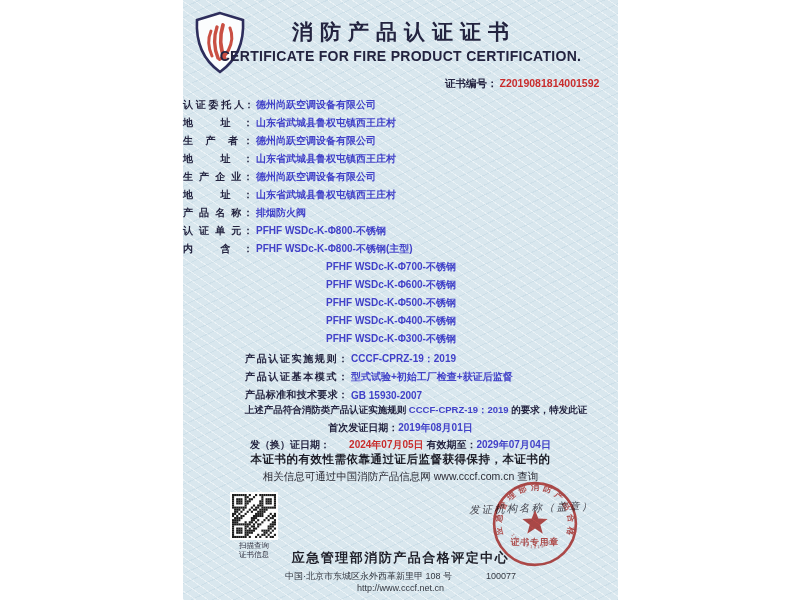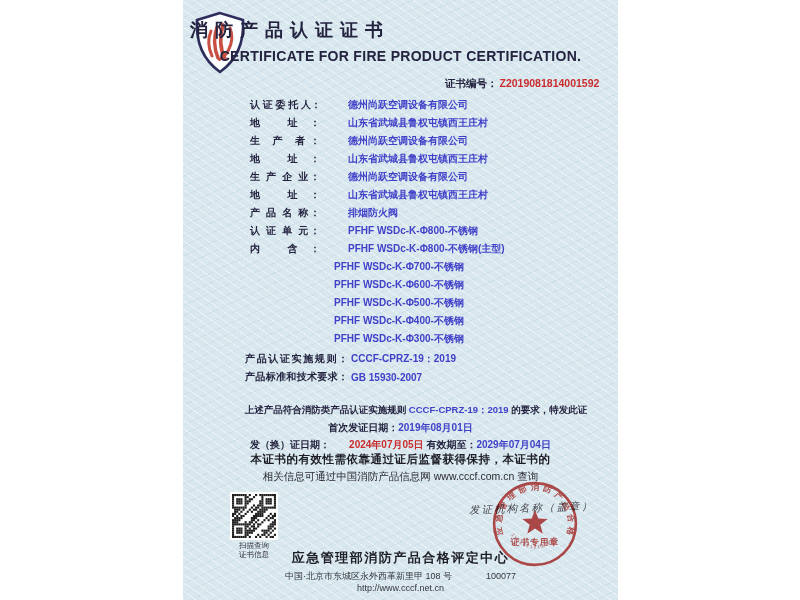"消防产品认证证书" .title { font-size: 18px -> 21px; text-align: none -> center }
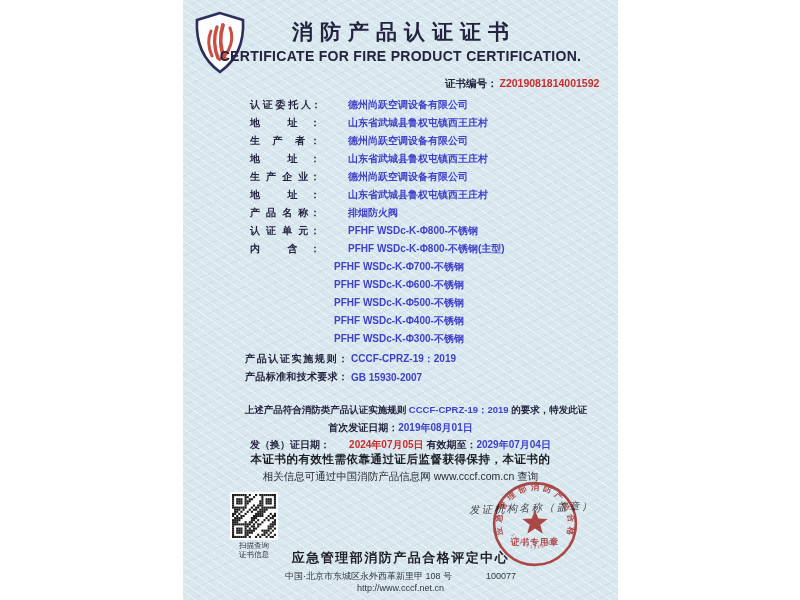"认 证 委 托 人：" .row-a { gap: 25px -> none; padding-left: 67px -> none }
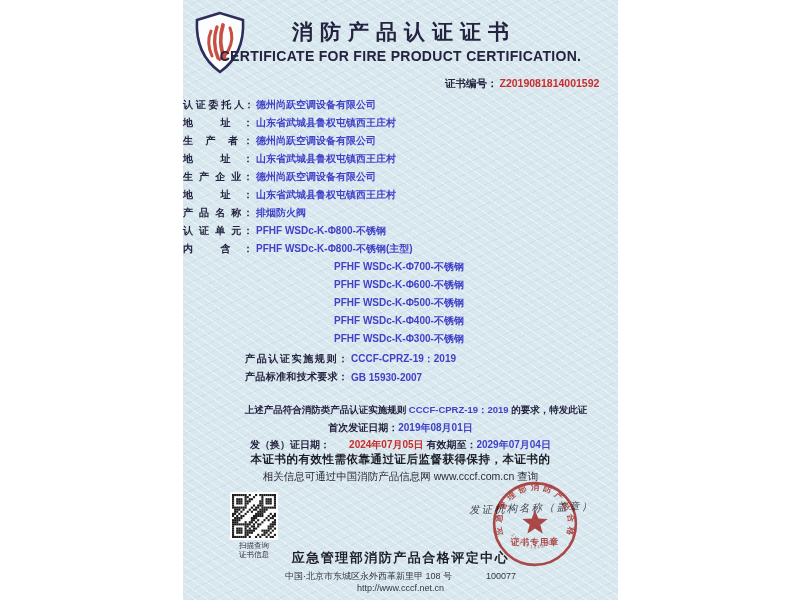"PFHF WSDc-K-Φ700-不锈钢" .extra { left: 8px -> 0 }
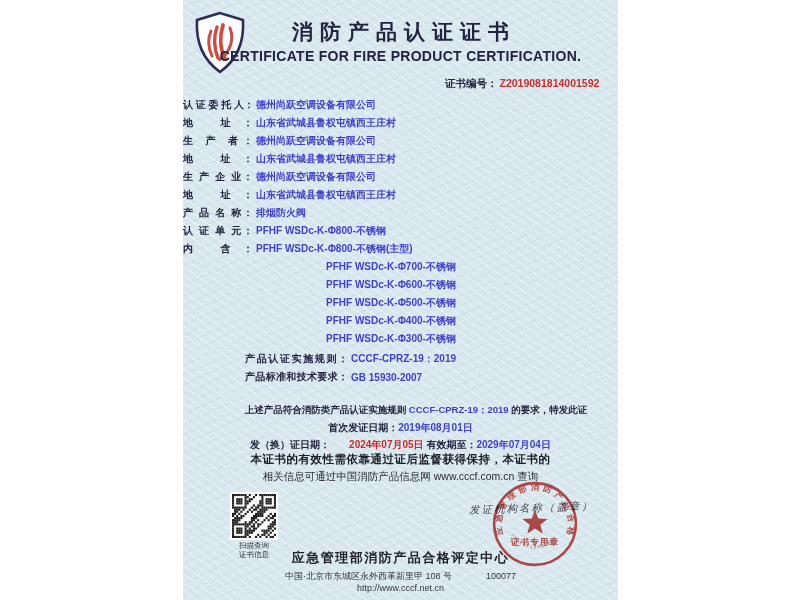"产品认证基本模式：" div.row { html: none -> <div> <span>产品认证基本模式：</span> <span>型式试验+初始工厂检查+获证后监督</span> </div> }
